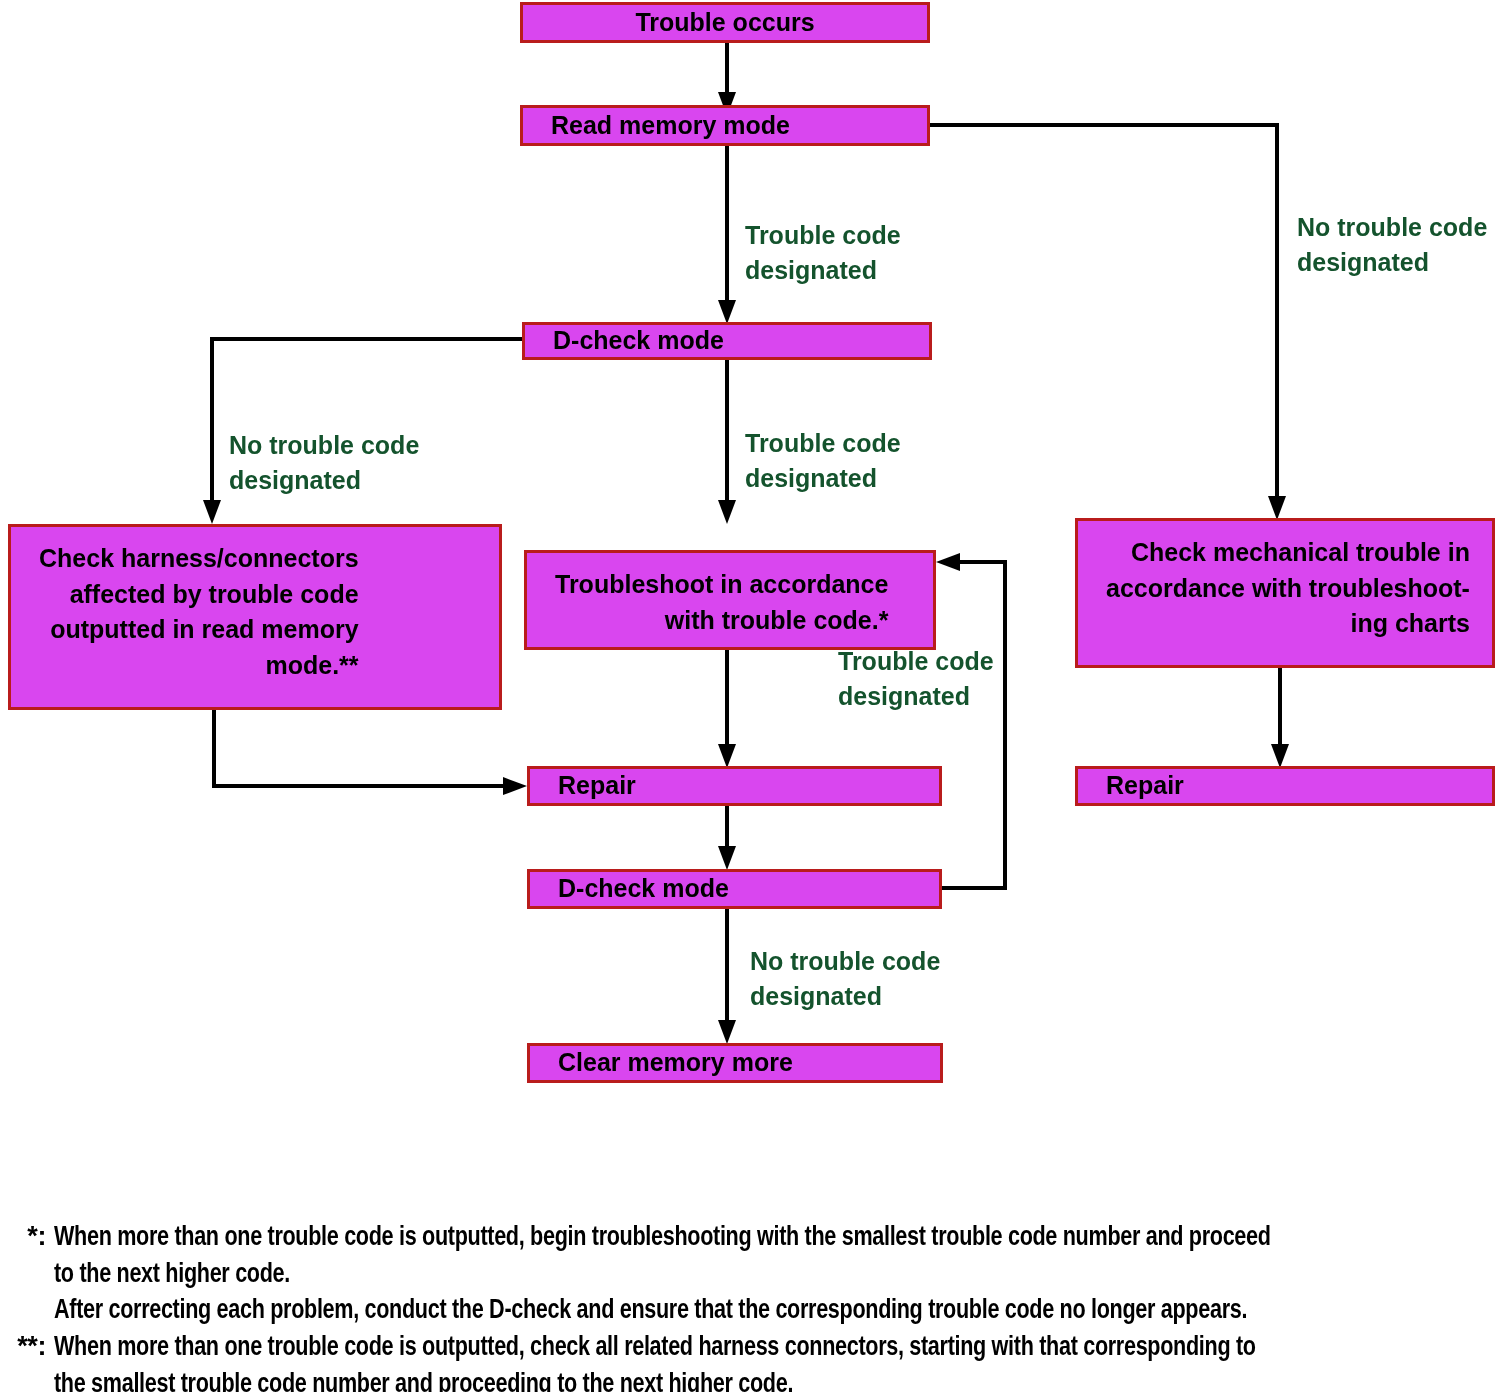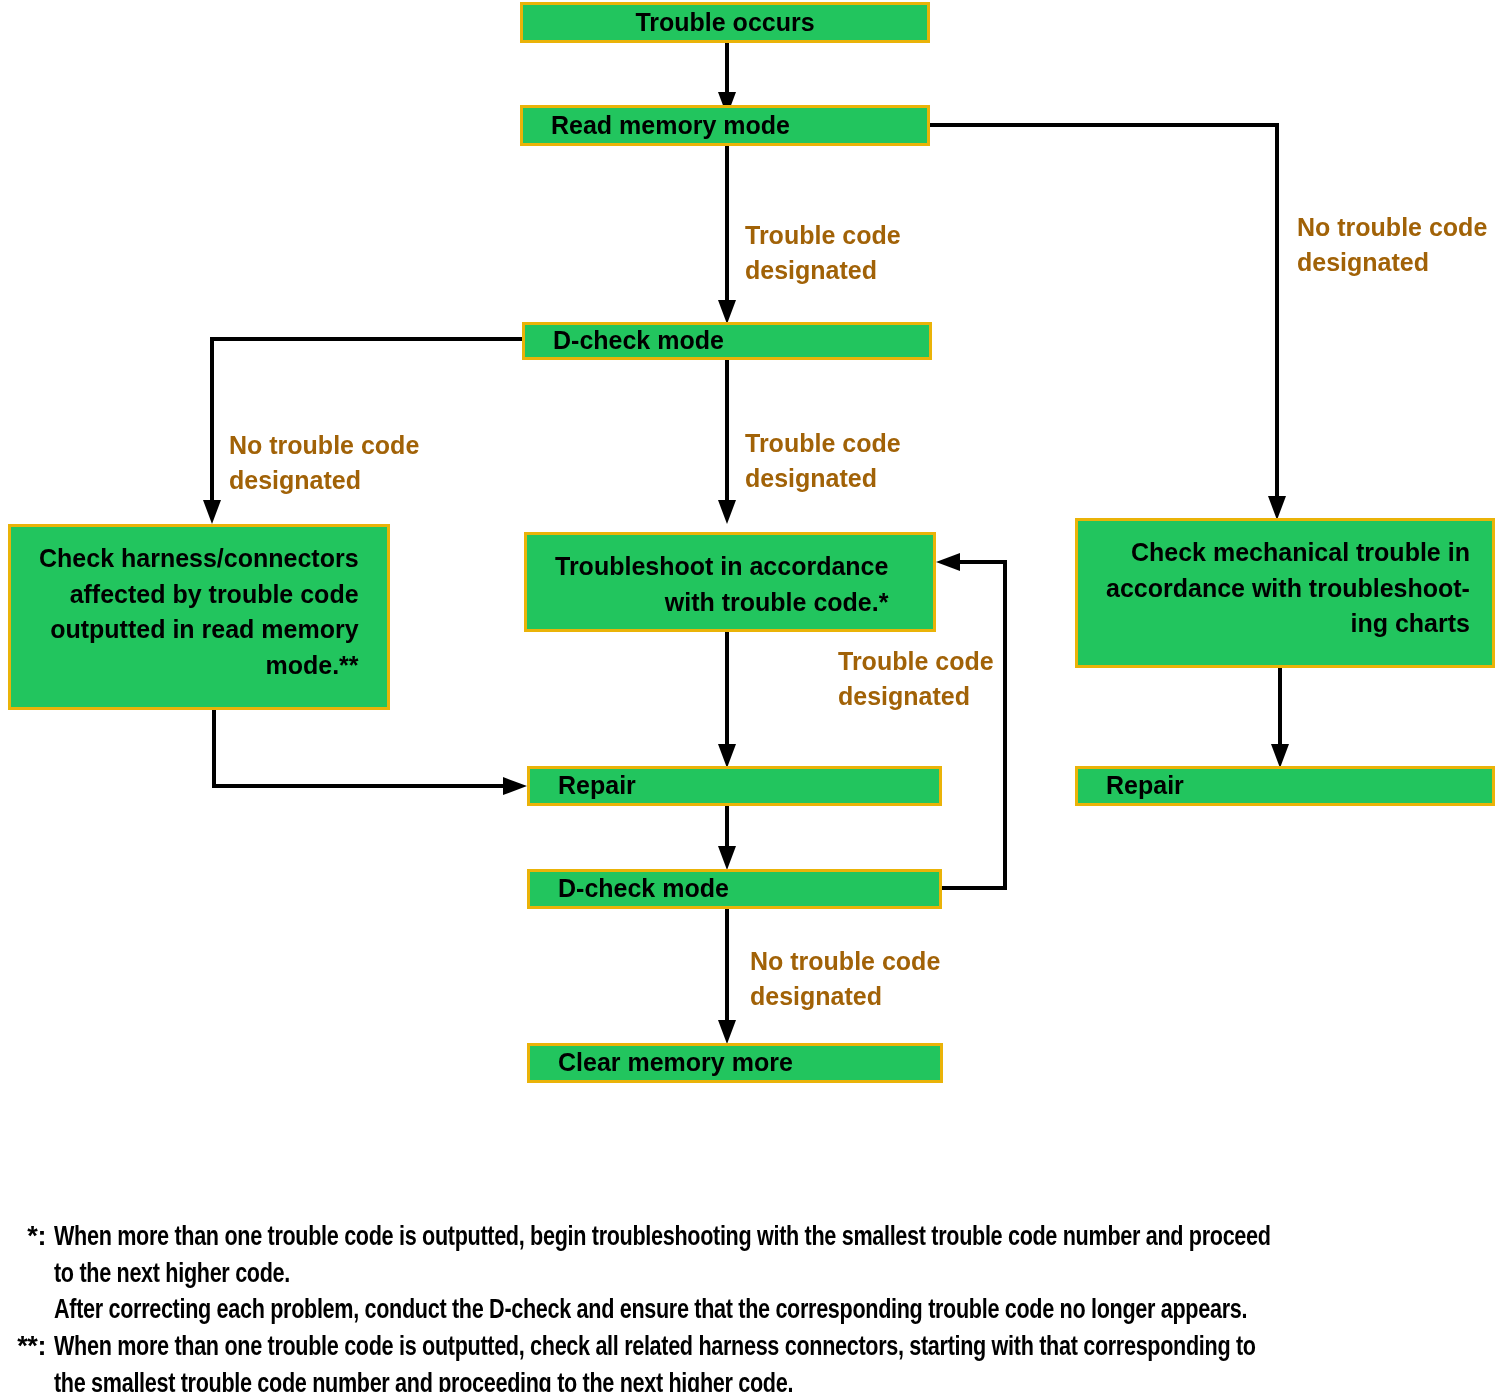"Trouble occurs" .node { background: #22c55e -> #d946ef; border: 3px solid #eab308 -> 3px solid #b91c1c }
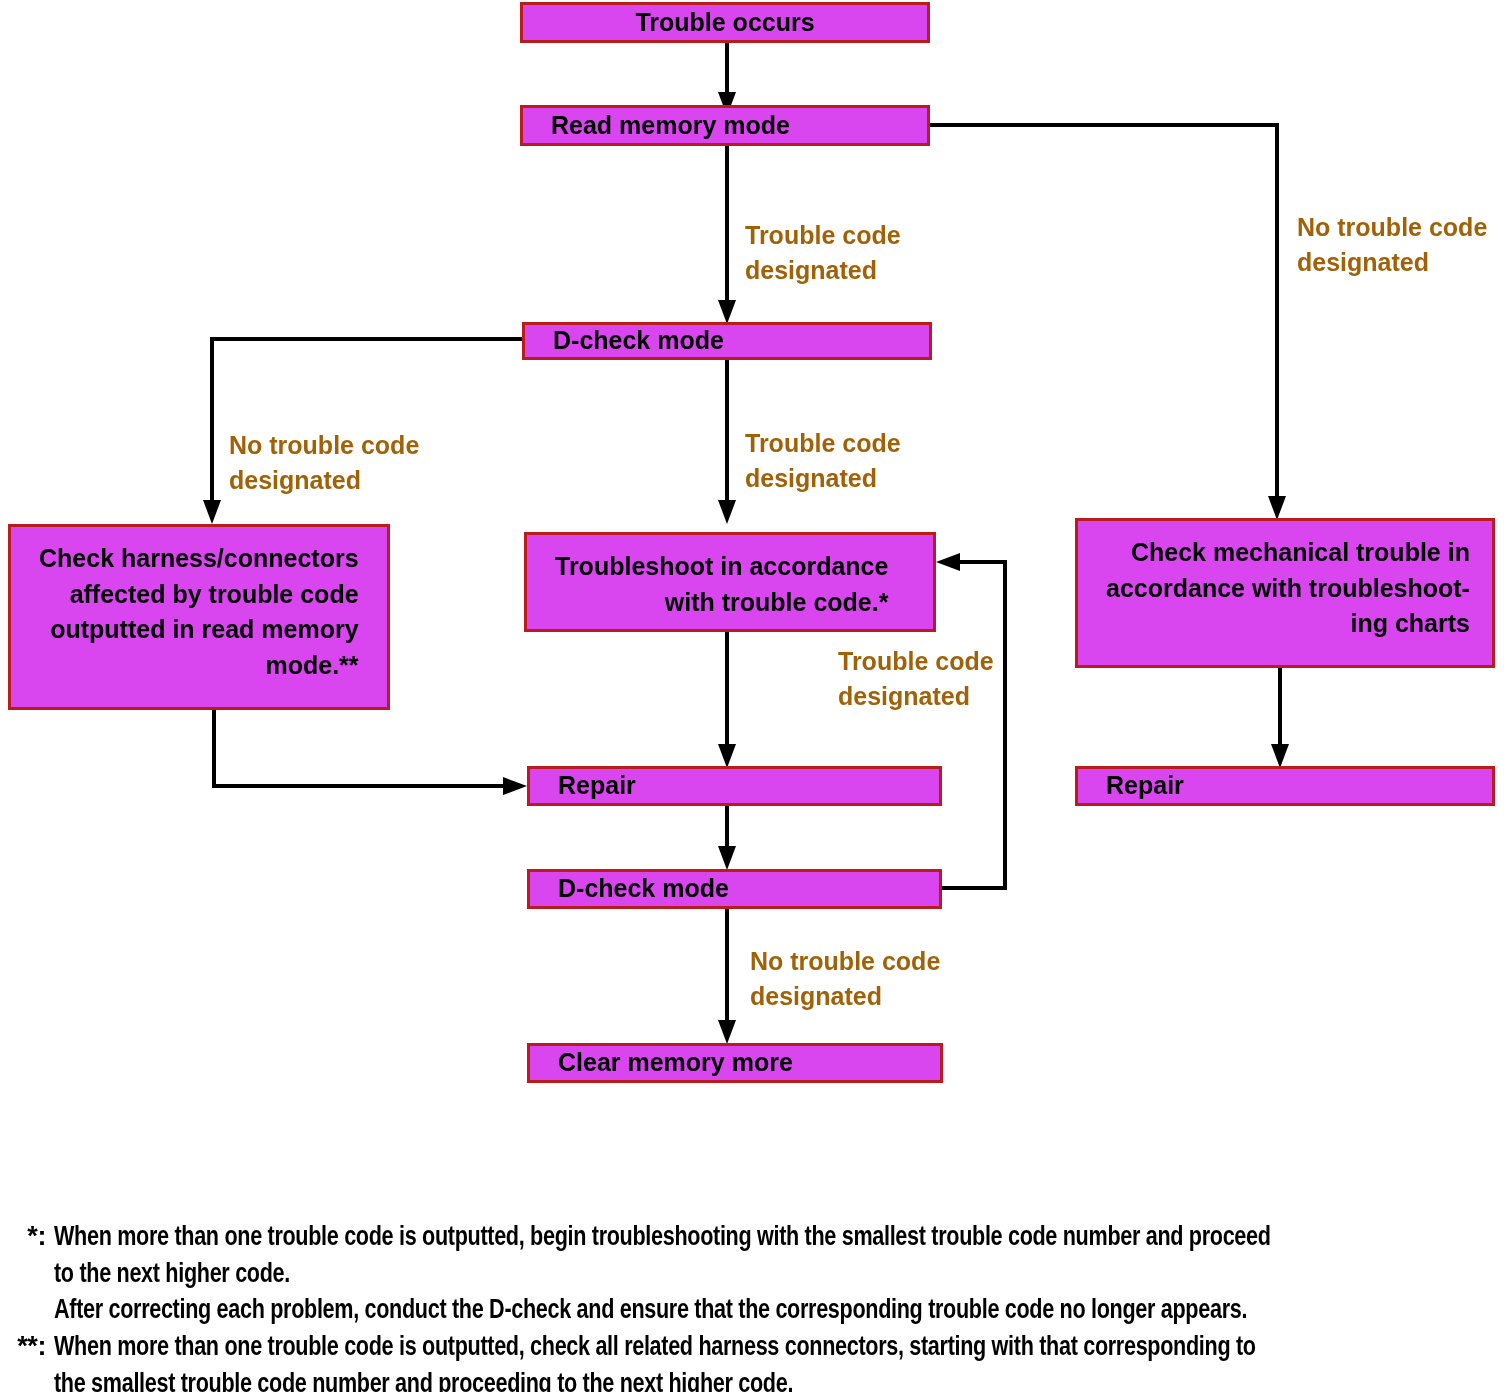"Trouble code" .edge-label { color: #a16207 -> #14532d }
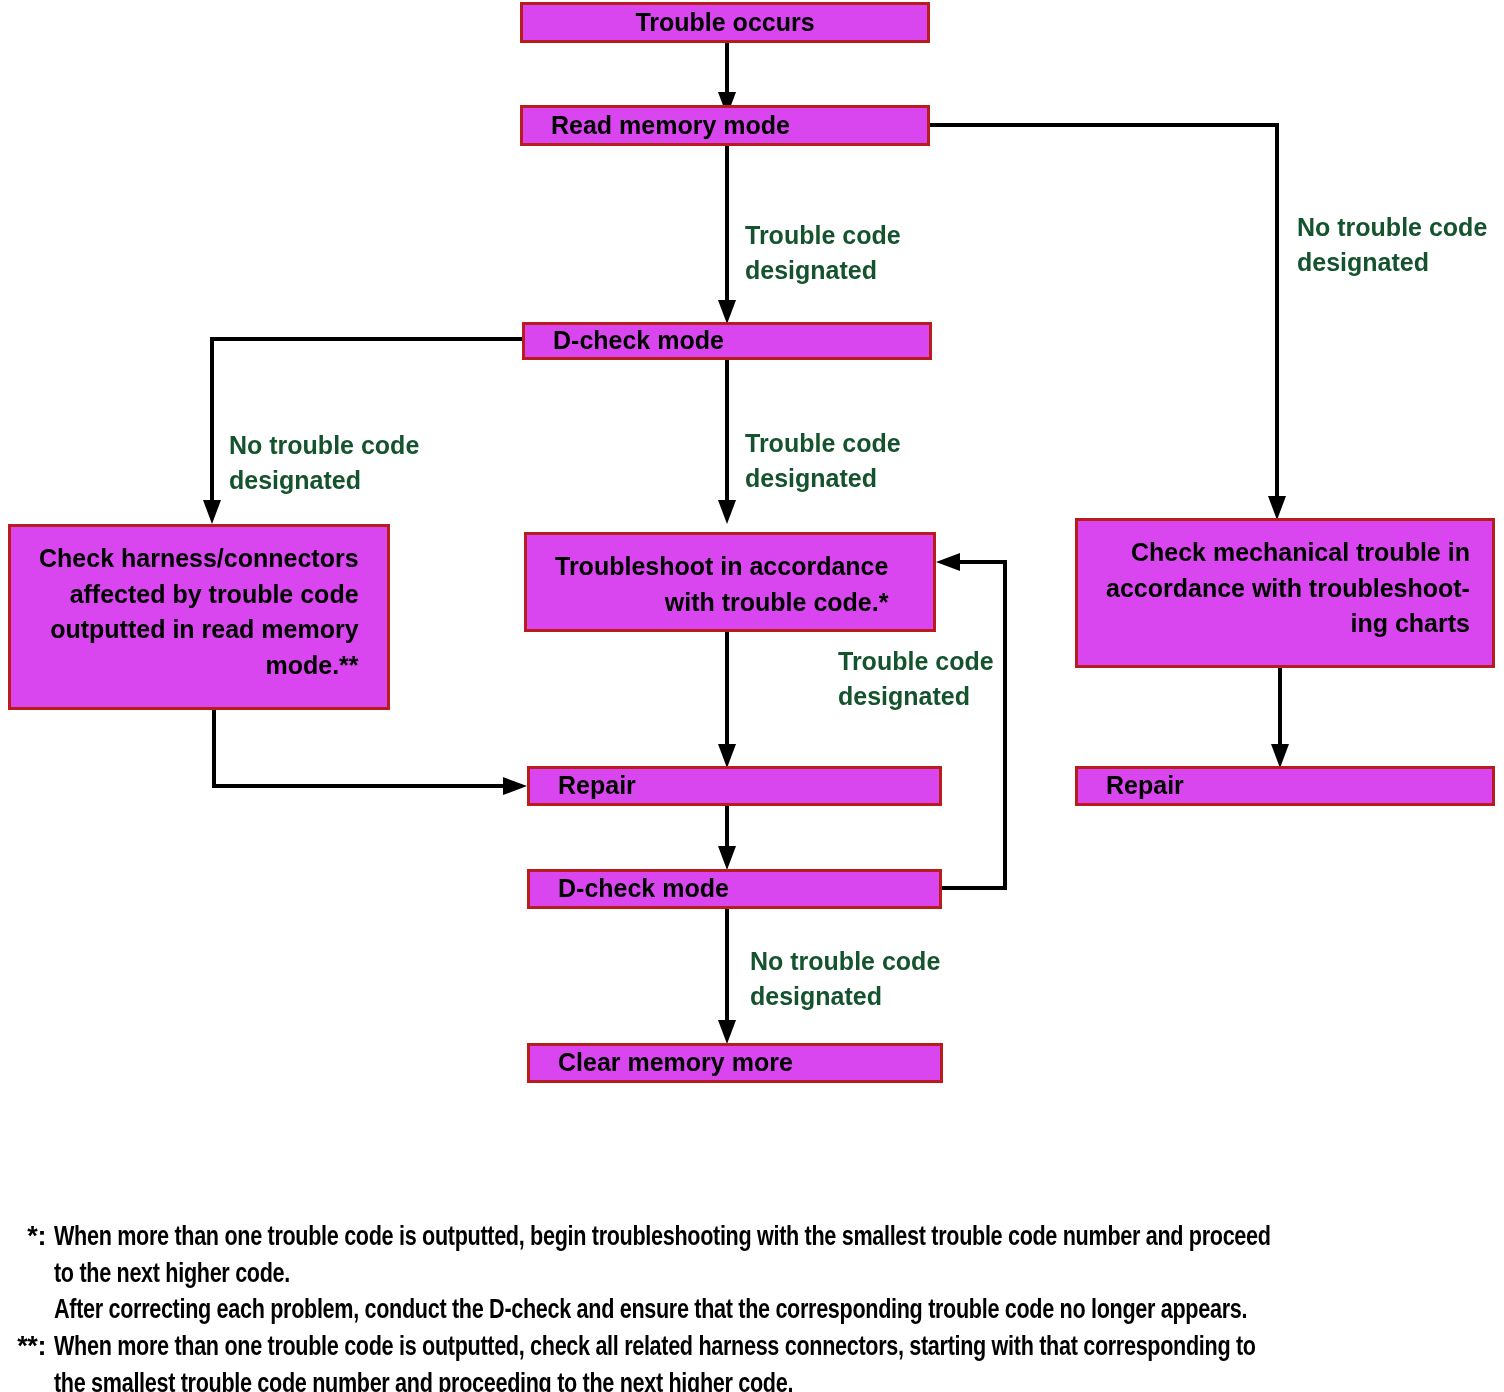"Check harness/connectors" div.node { width: 382px -> 494px }
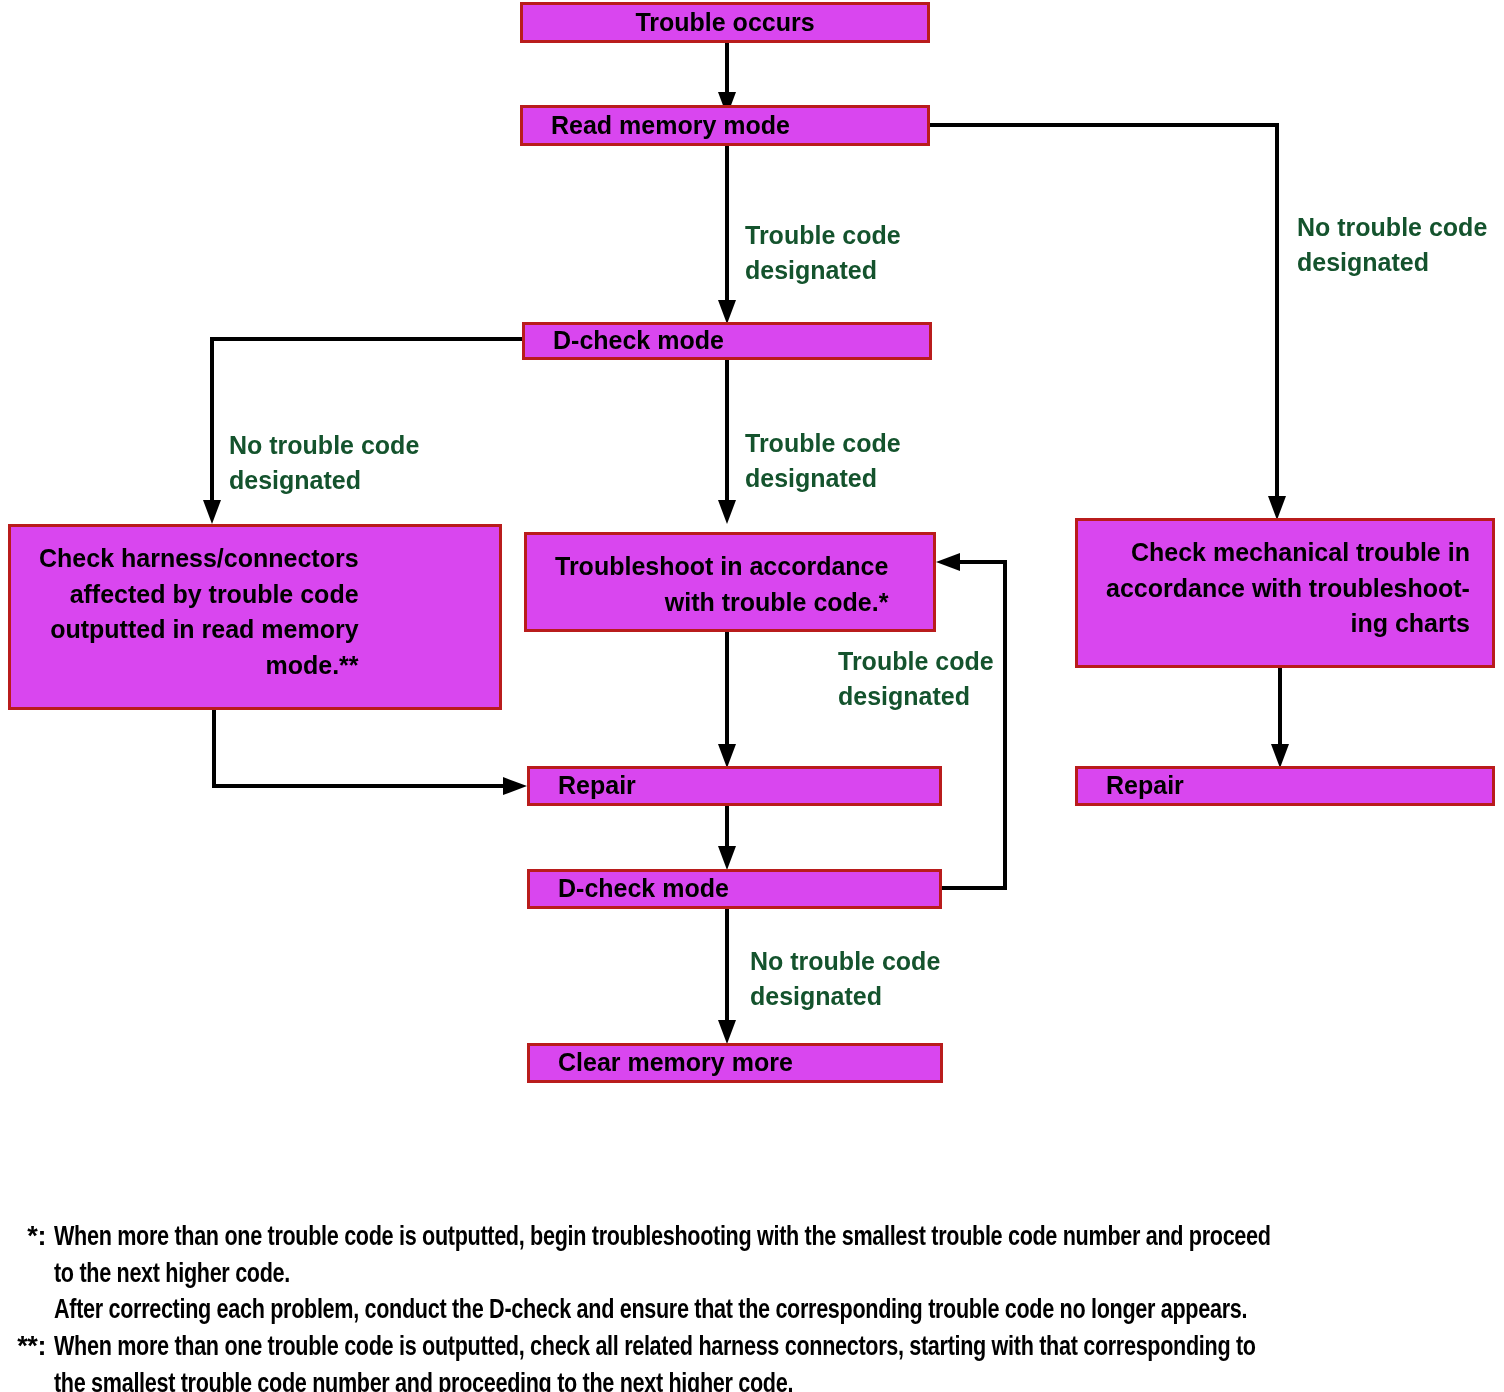"Troubleshoot in accordance" div.node { top: 532px -> 550px }
